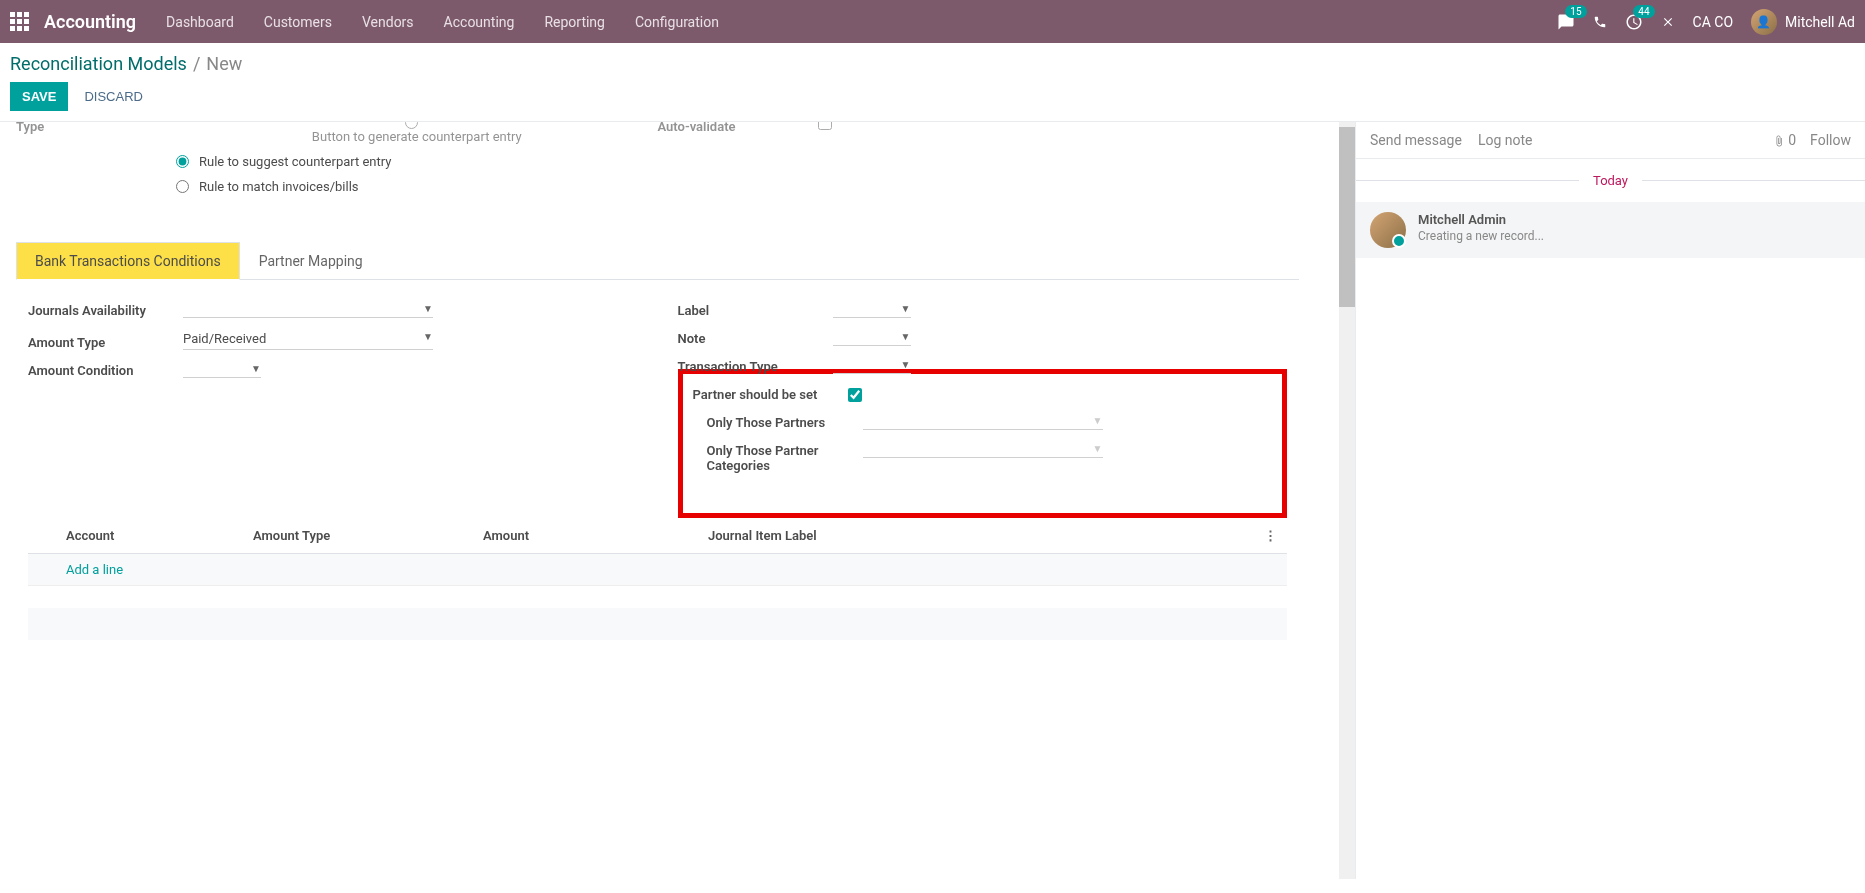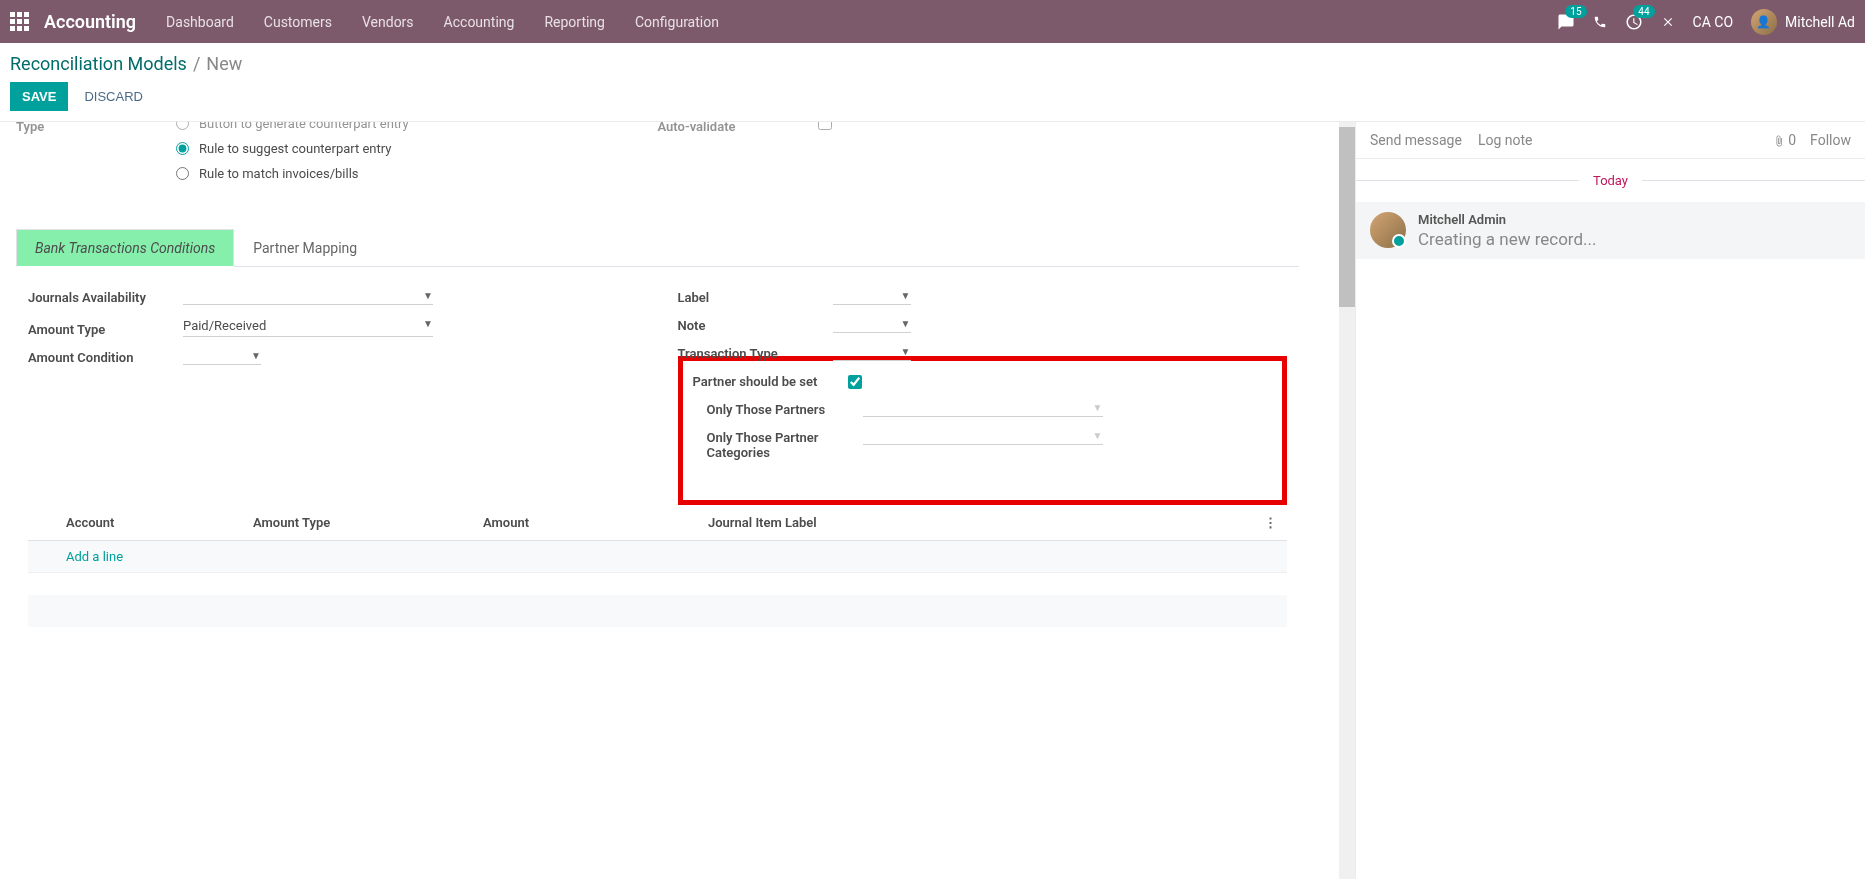"Button to generate counterpart entry" label.radio-option { flex-direction: none -> column }
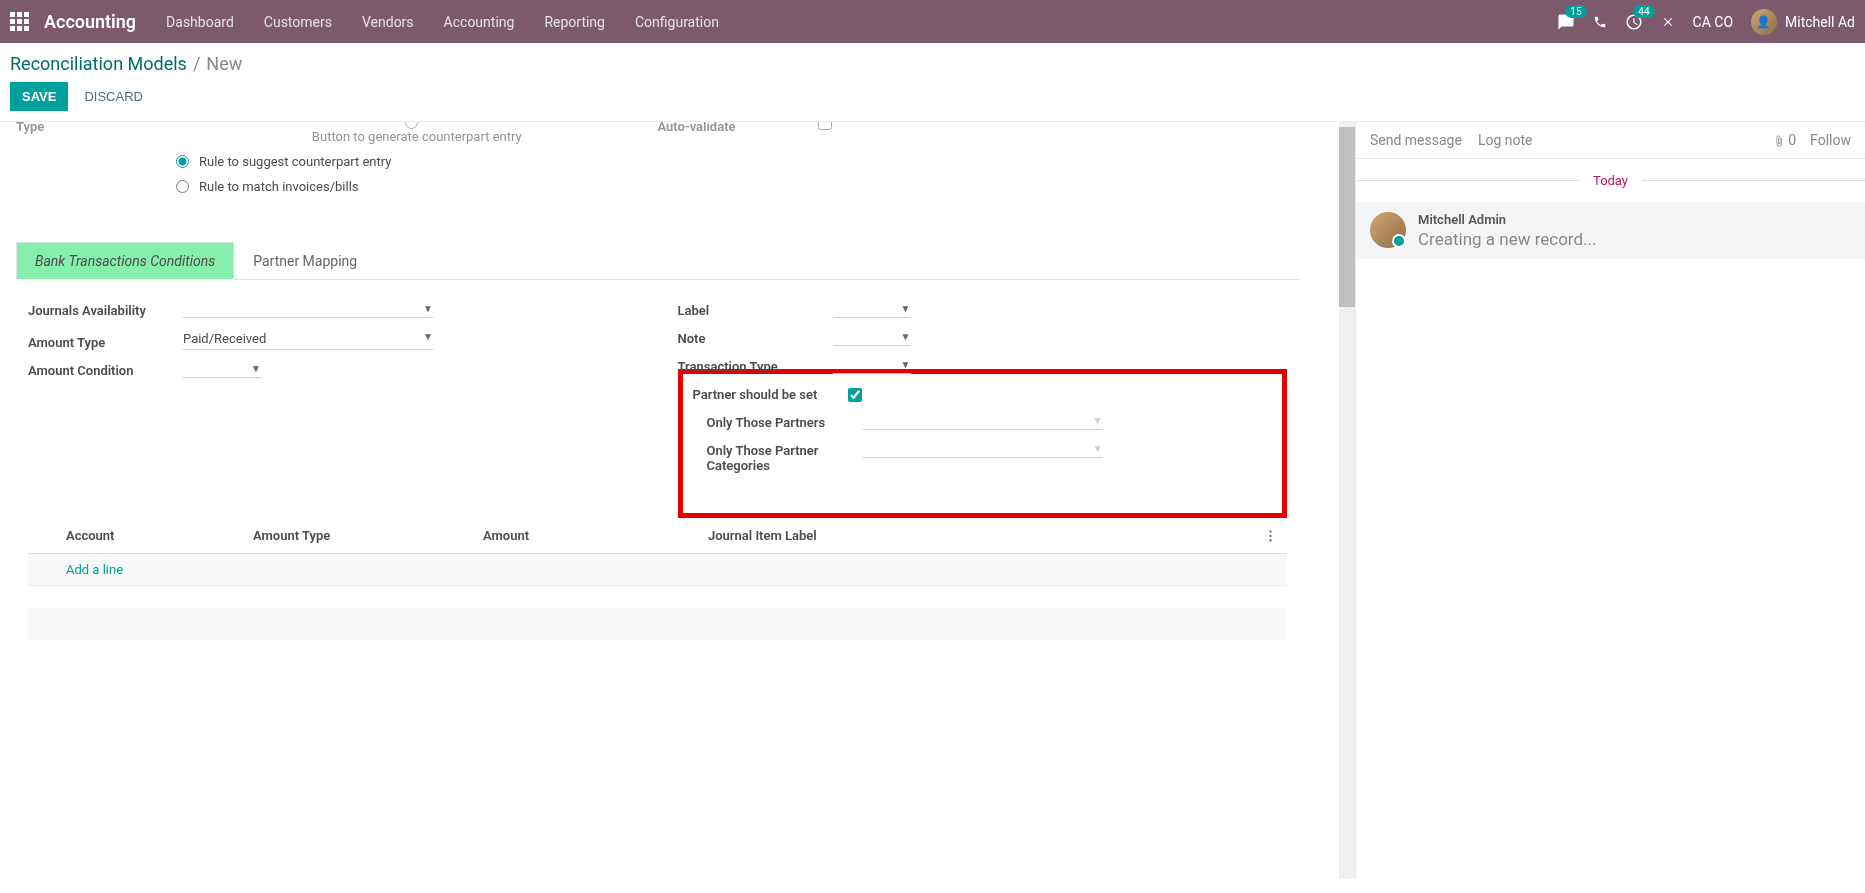"Creating a new record..." .msg-text { font-size: 17px -> 12px }
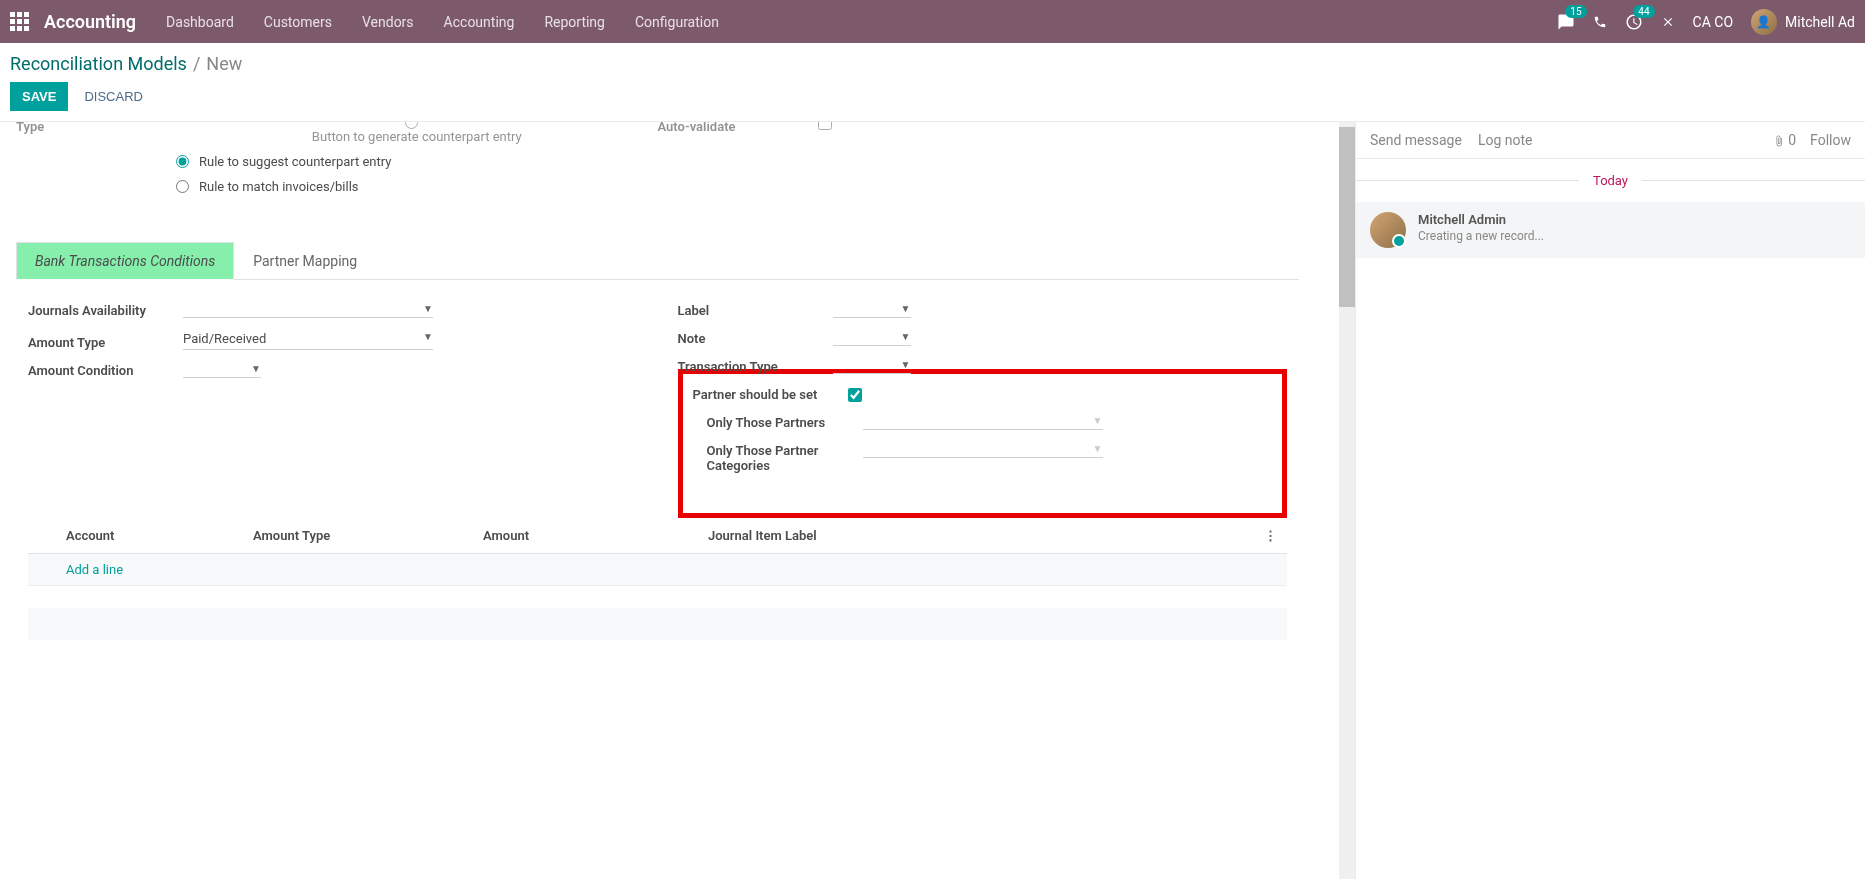"Bank Transactions Conditions" .tab.active { background: #86efac -> #fde047; font-style: italic -> none }
